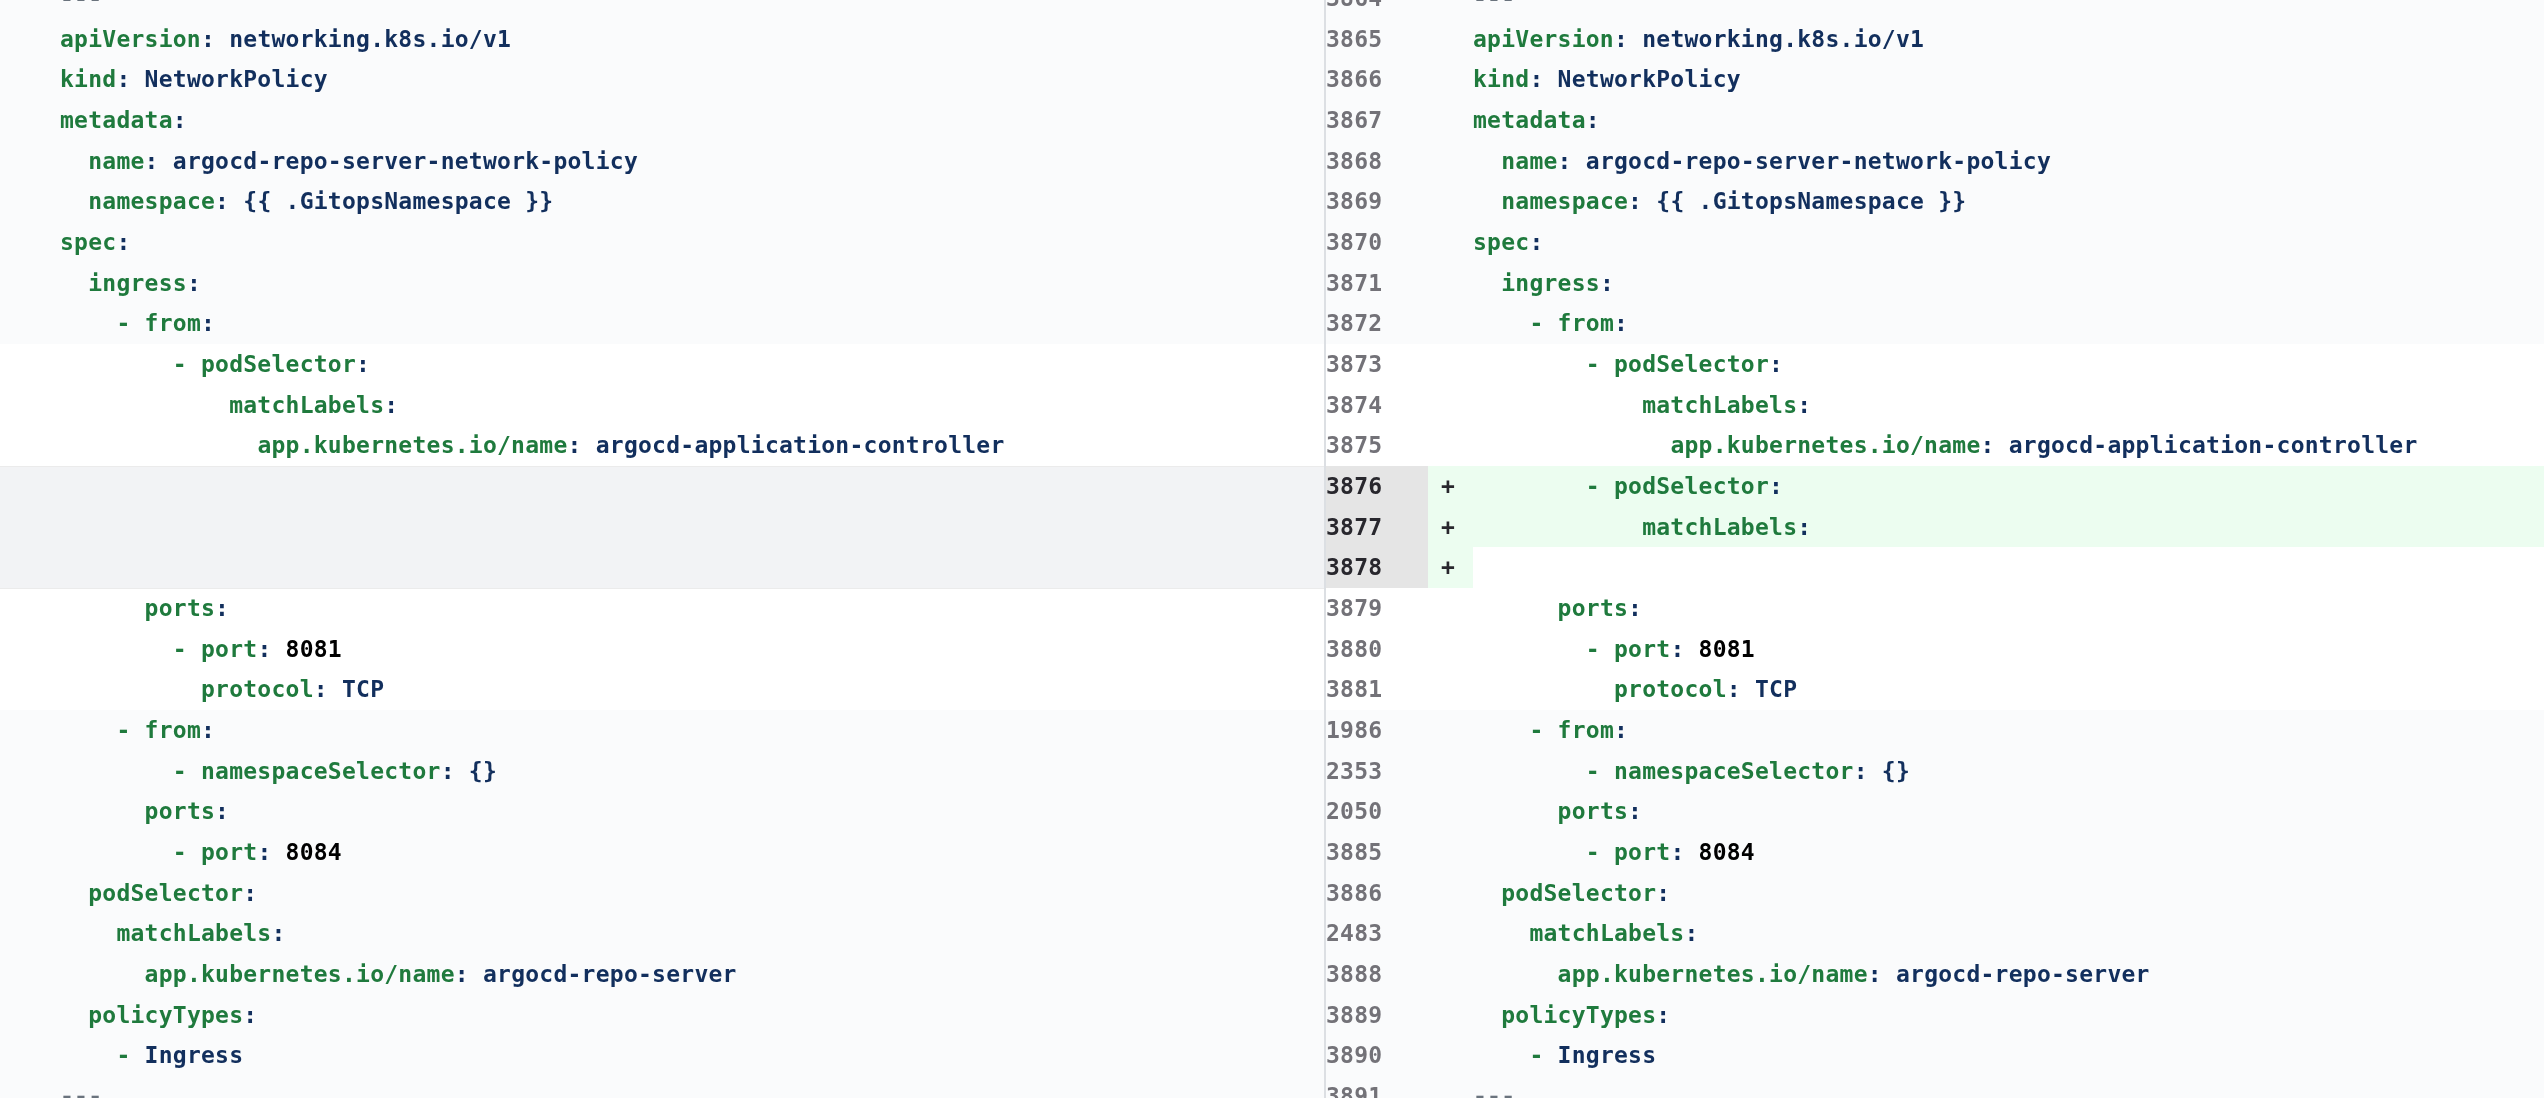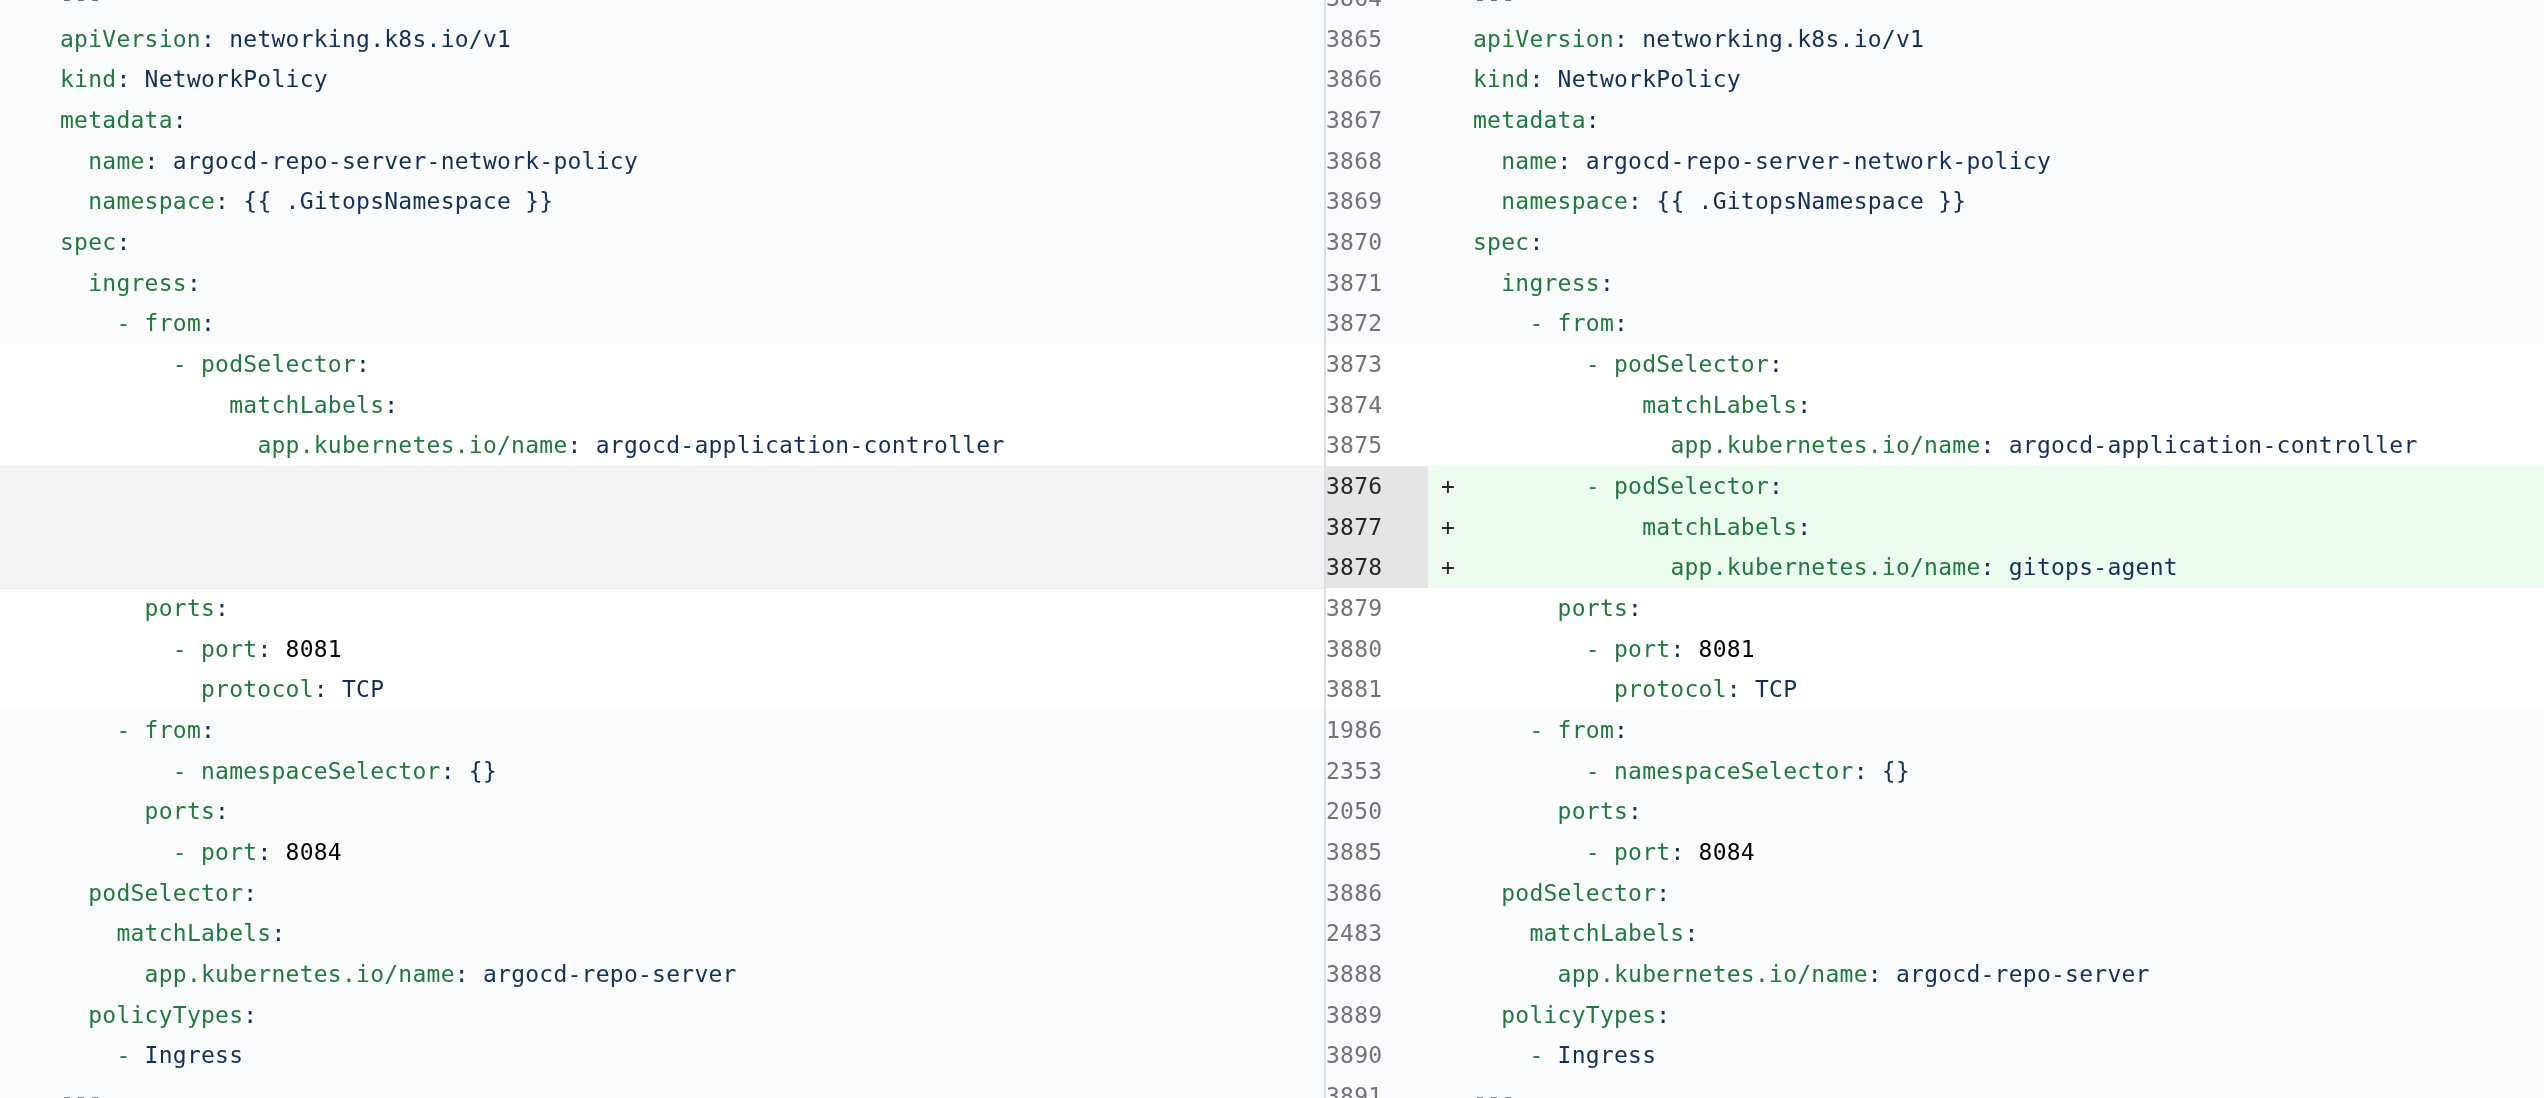"apiVersion: networking.k8s.io/v1" .row { font-weight: none -> bold }
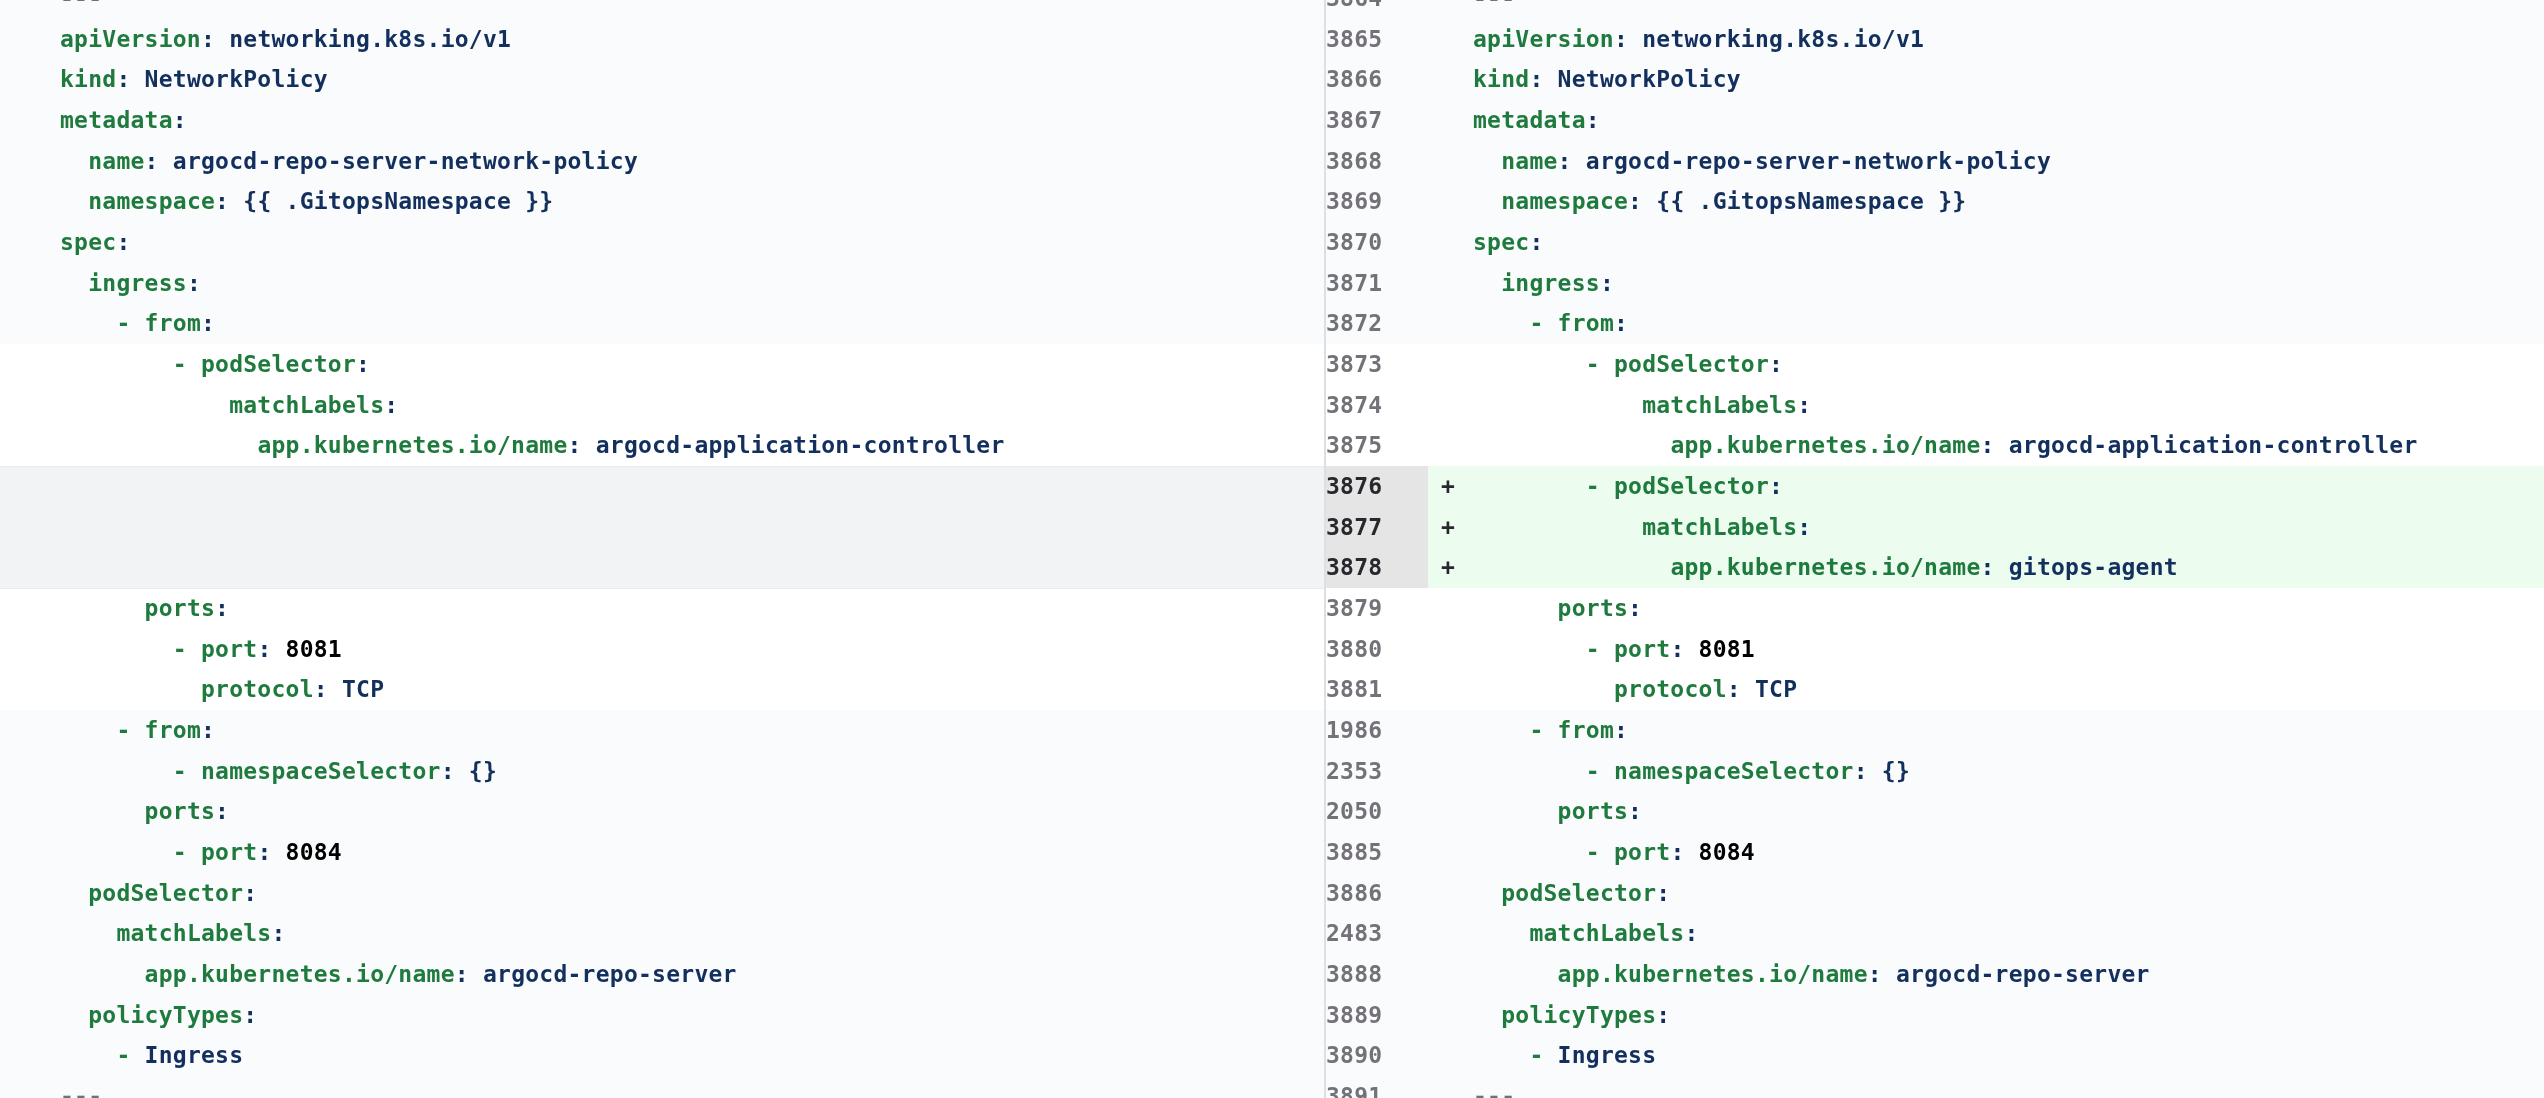"app.kubernetes.io/name: gitops-agent" div.cell-new { html: <div><span><span> </span><span>app.kubernetes.io/name</span><span>:</span><span> gitops-agent</span></span></div> -> none }
